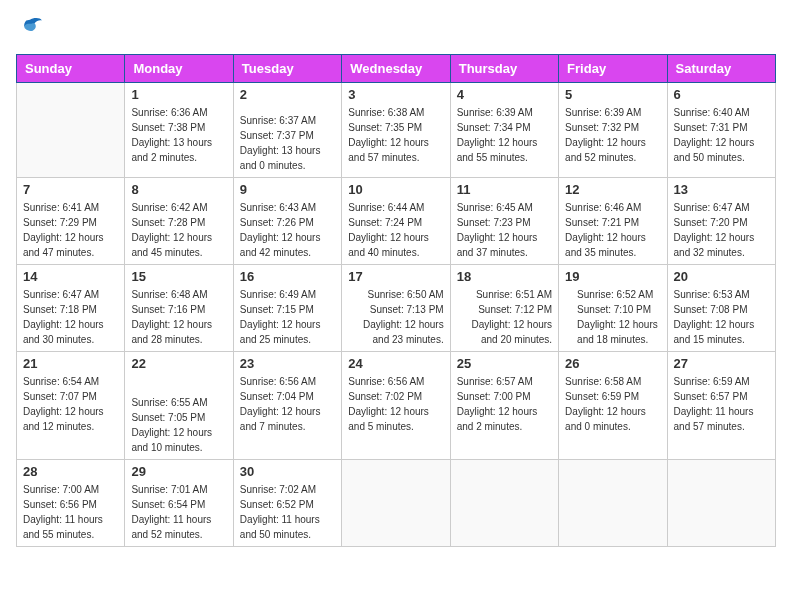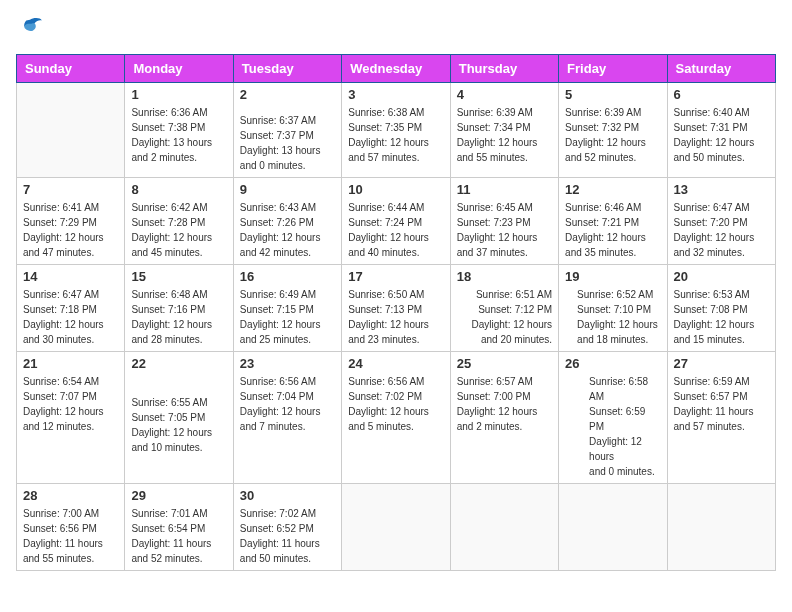"Sunrise: 6:50 AM" div.day-info { text-align: none -> right }
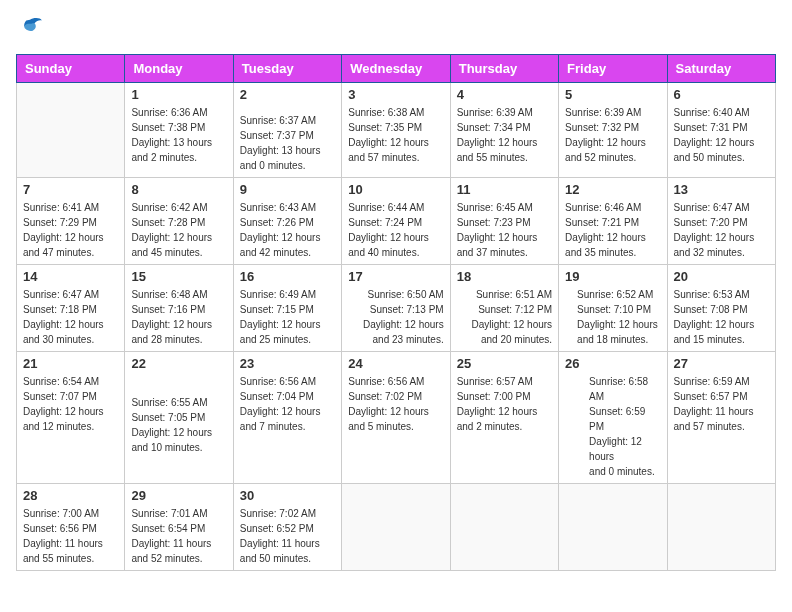"Sunrise: 6:58 AM" div.day-info { margin-left: 24px -> none }
